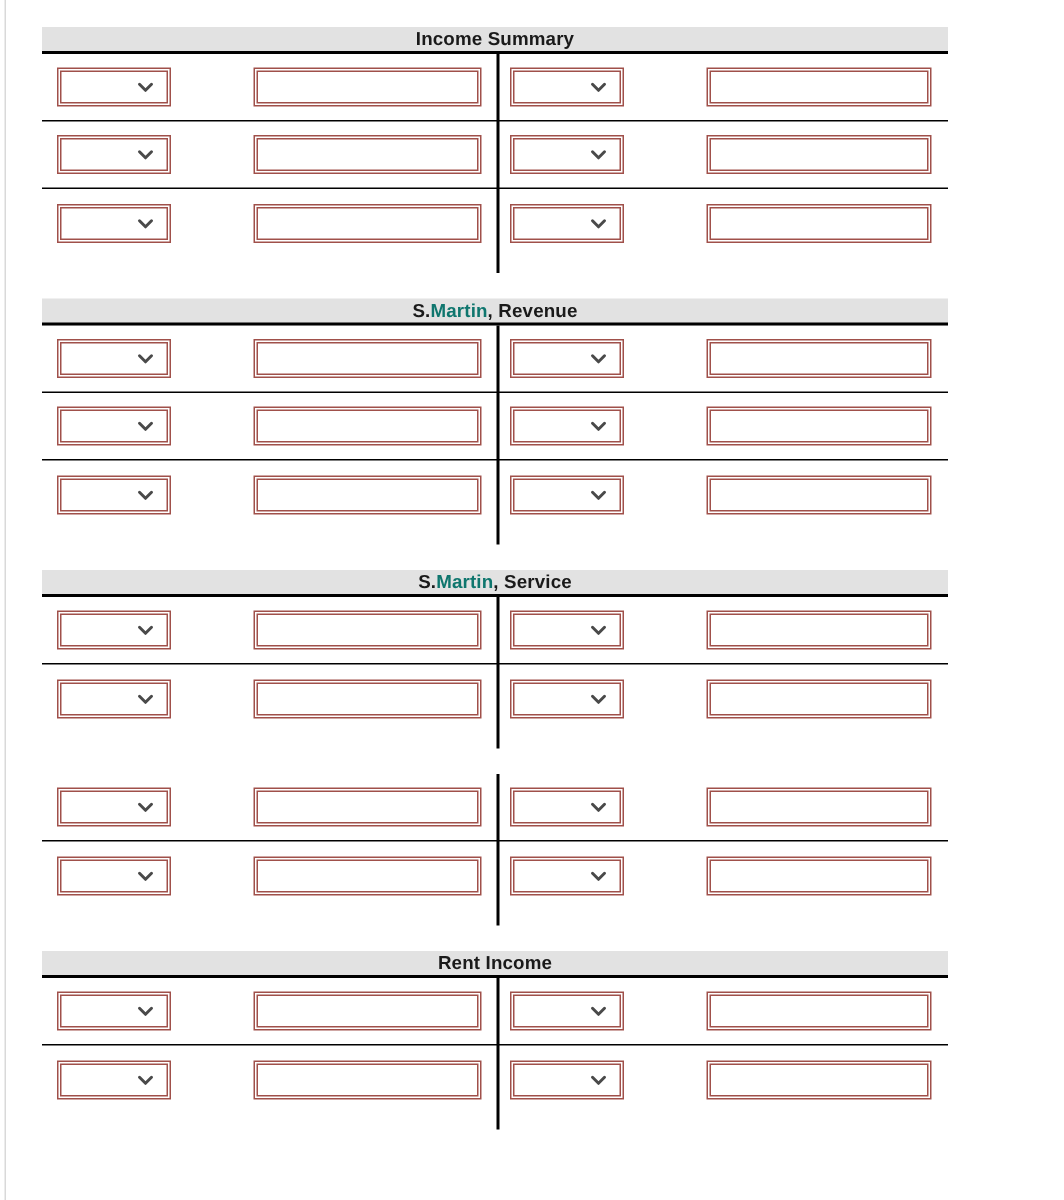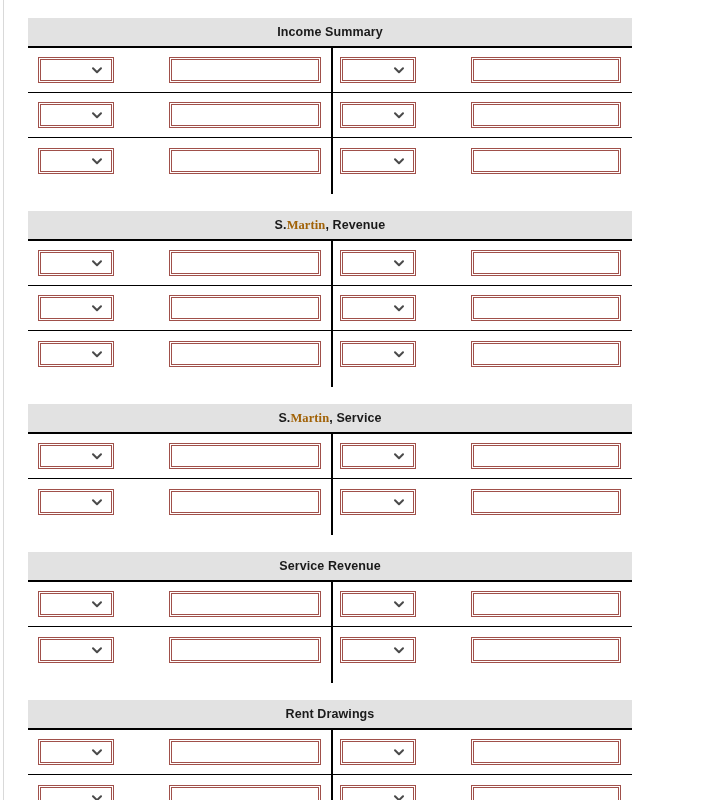"Income Summary" .account-header { height: 30px -> 18px }
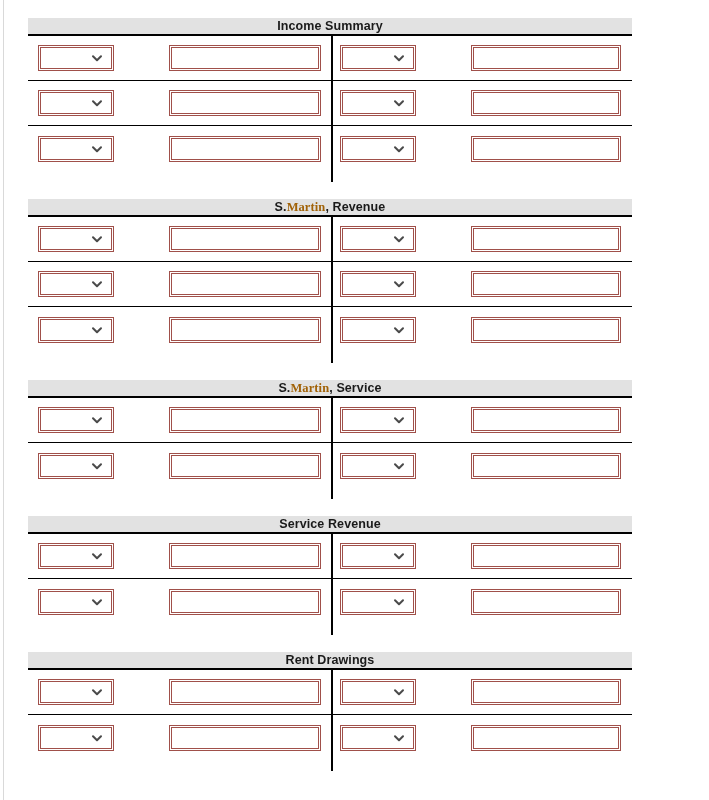"Martin" .hdr-accent { color: #a16207 -> #0f766e; font-family: Liberation Serif, serif -> none }
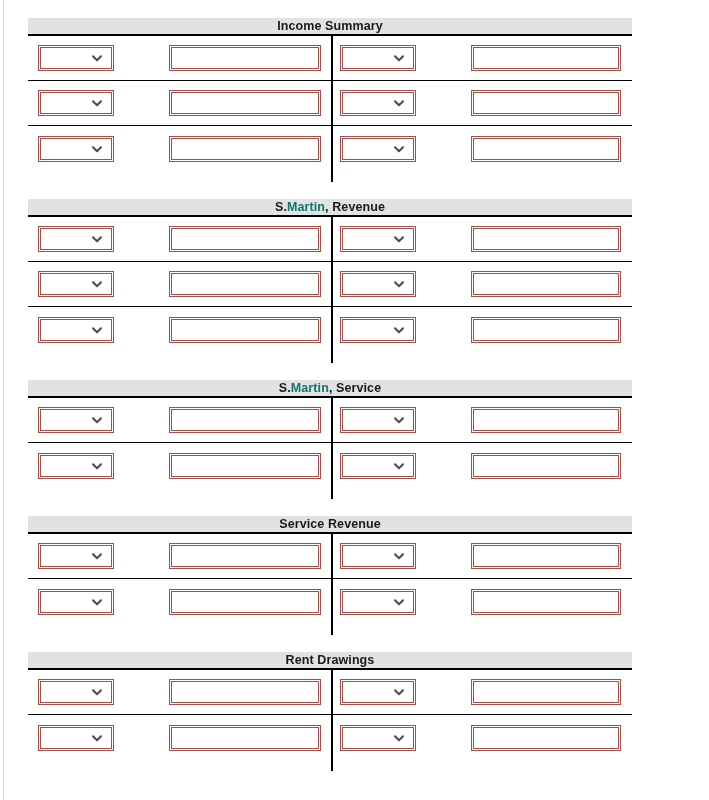"Service Revenue" div.account-header { html: <div> <span>Service Revenue</span> </div> -> none }
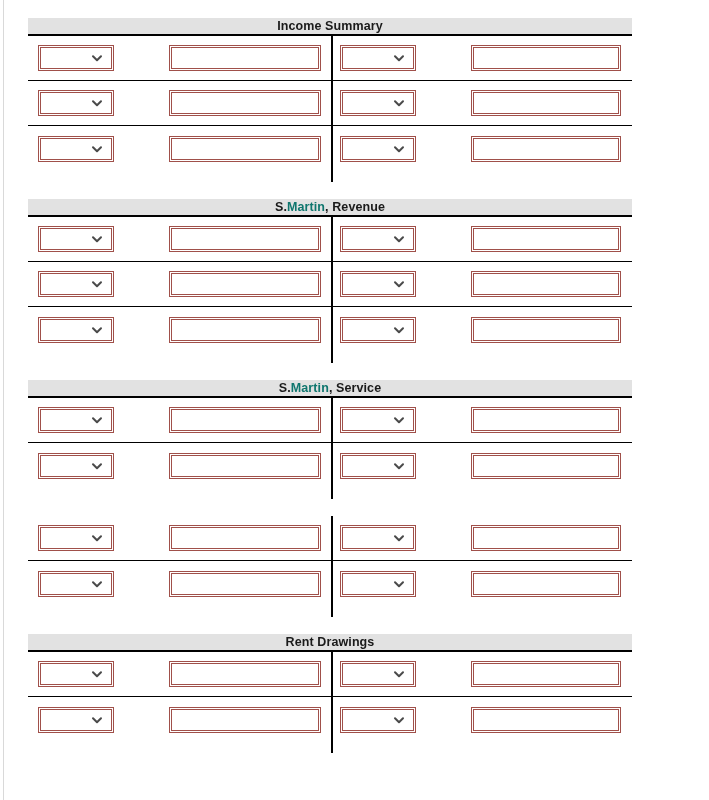"Rent Drawings" span { text: Drawings -> Income }
